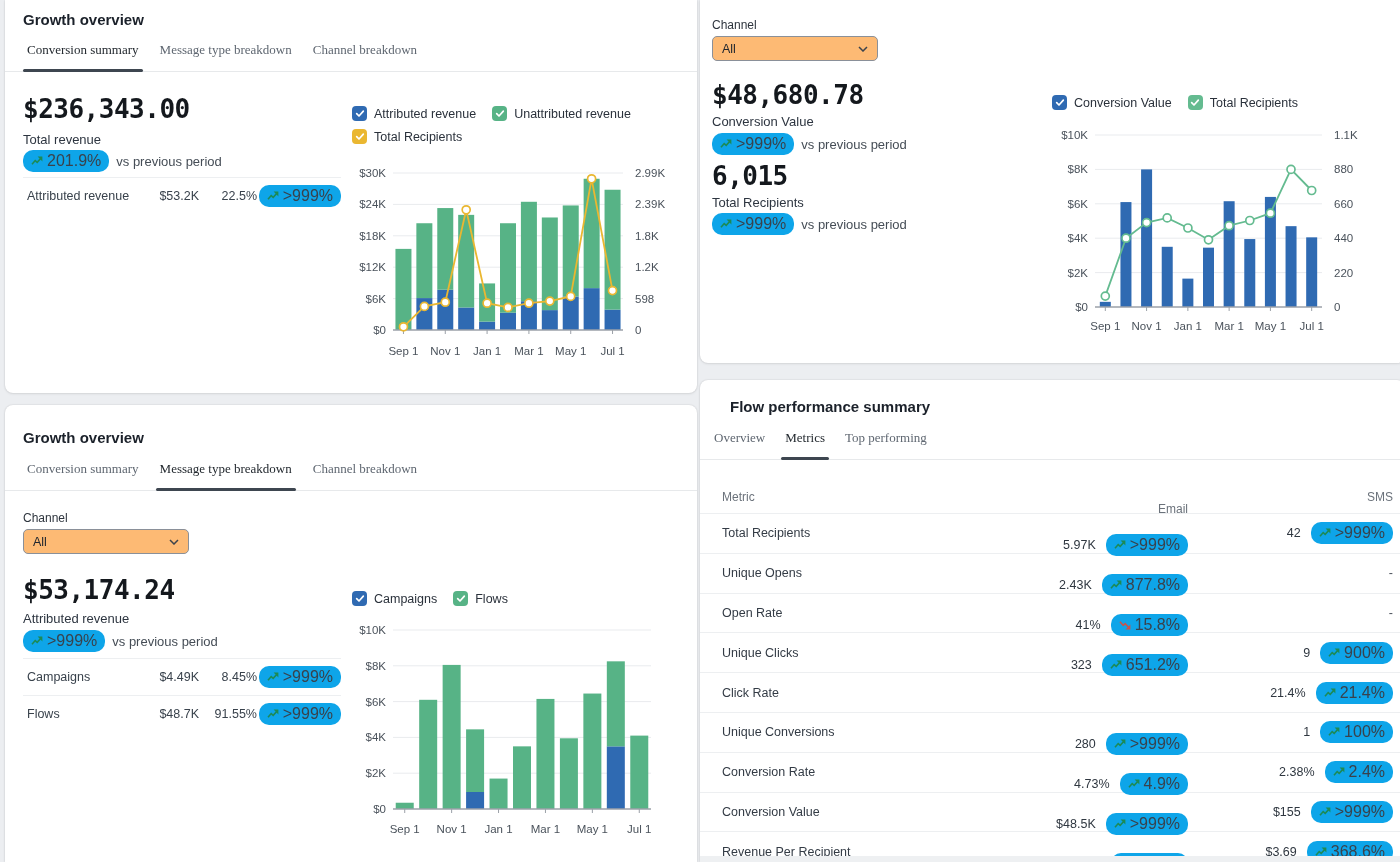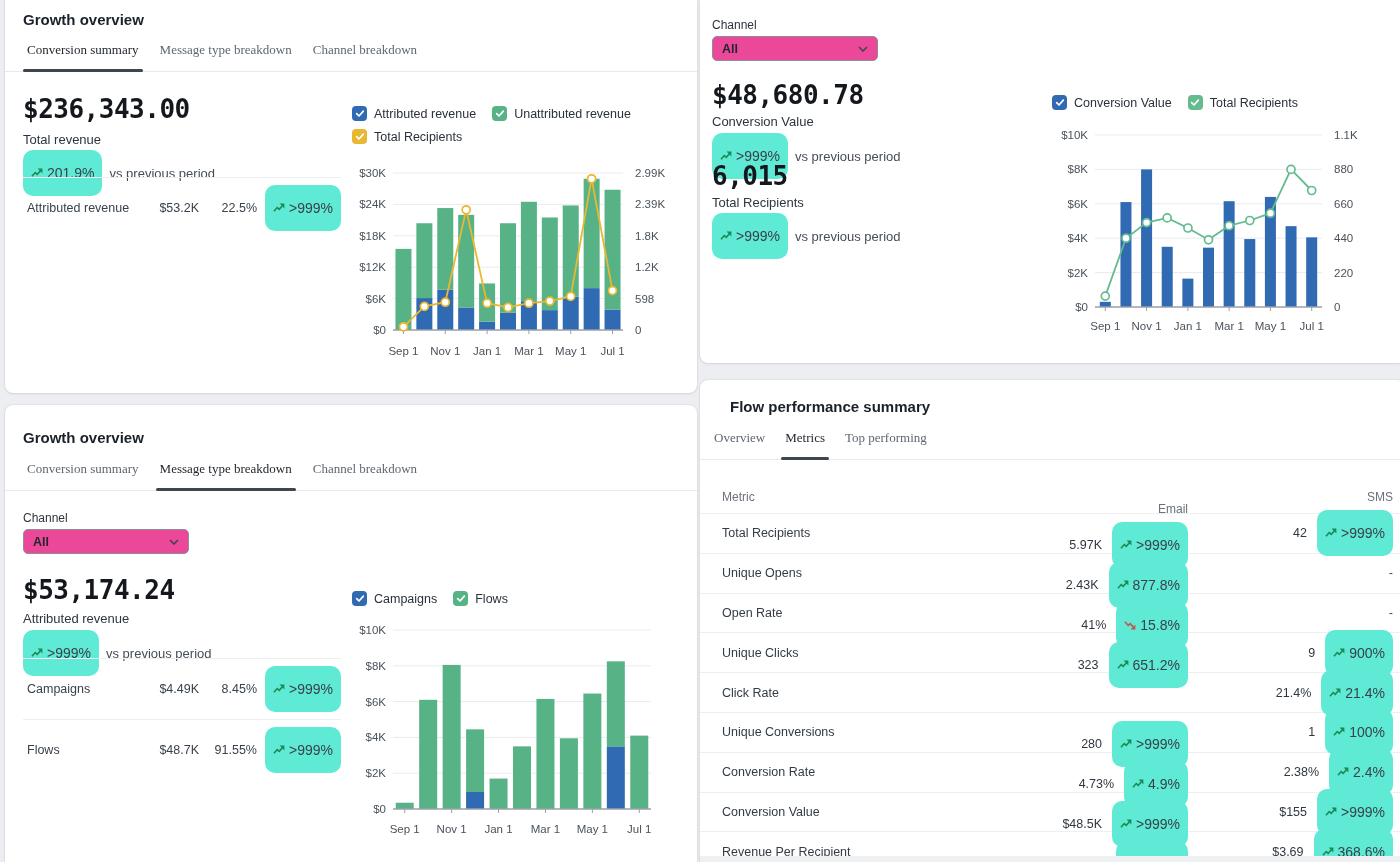"All" .select { background: #ec4899 -> #fdba74; font-weight: bold -> none }
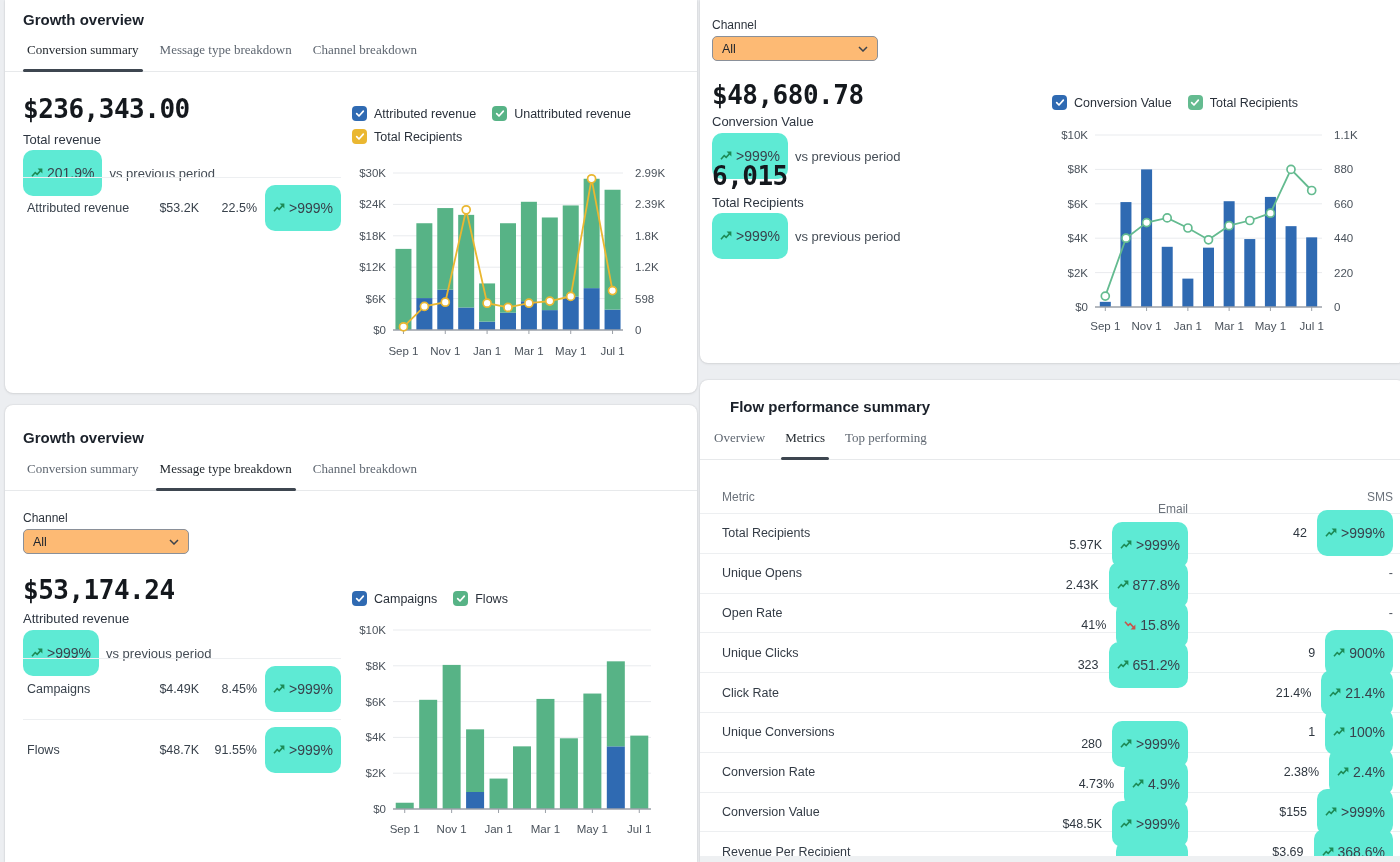">999%" .badge { background: #5eead4 -> #0ea5e9; font-size: 14px -> 16px; padding: 15px 8px -> 2px 8px }
